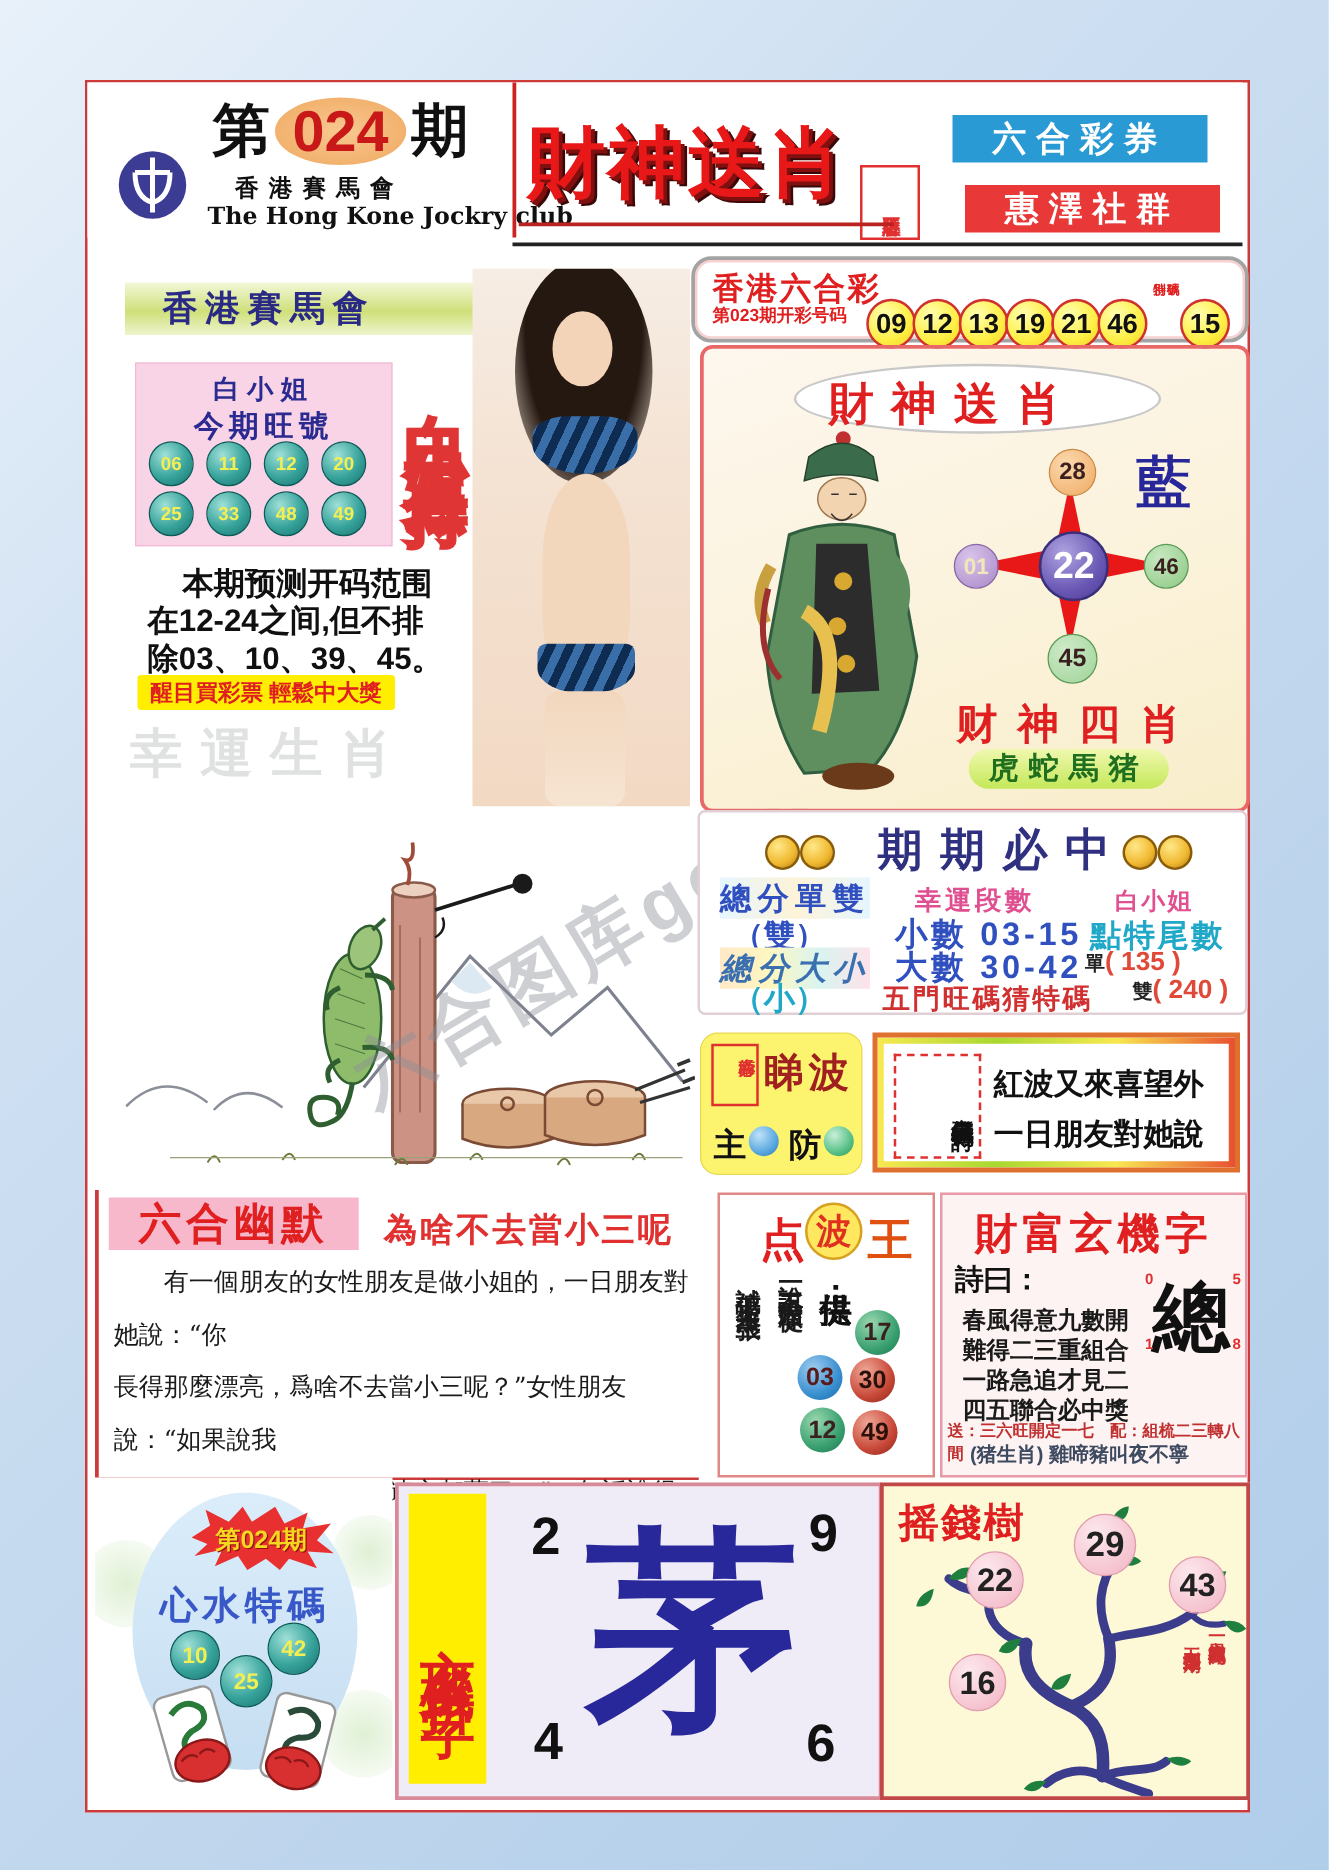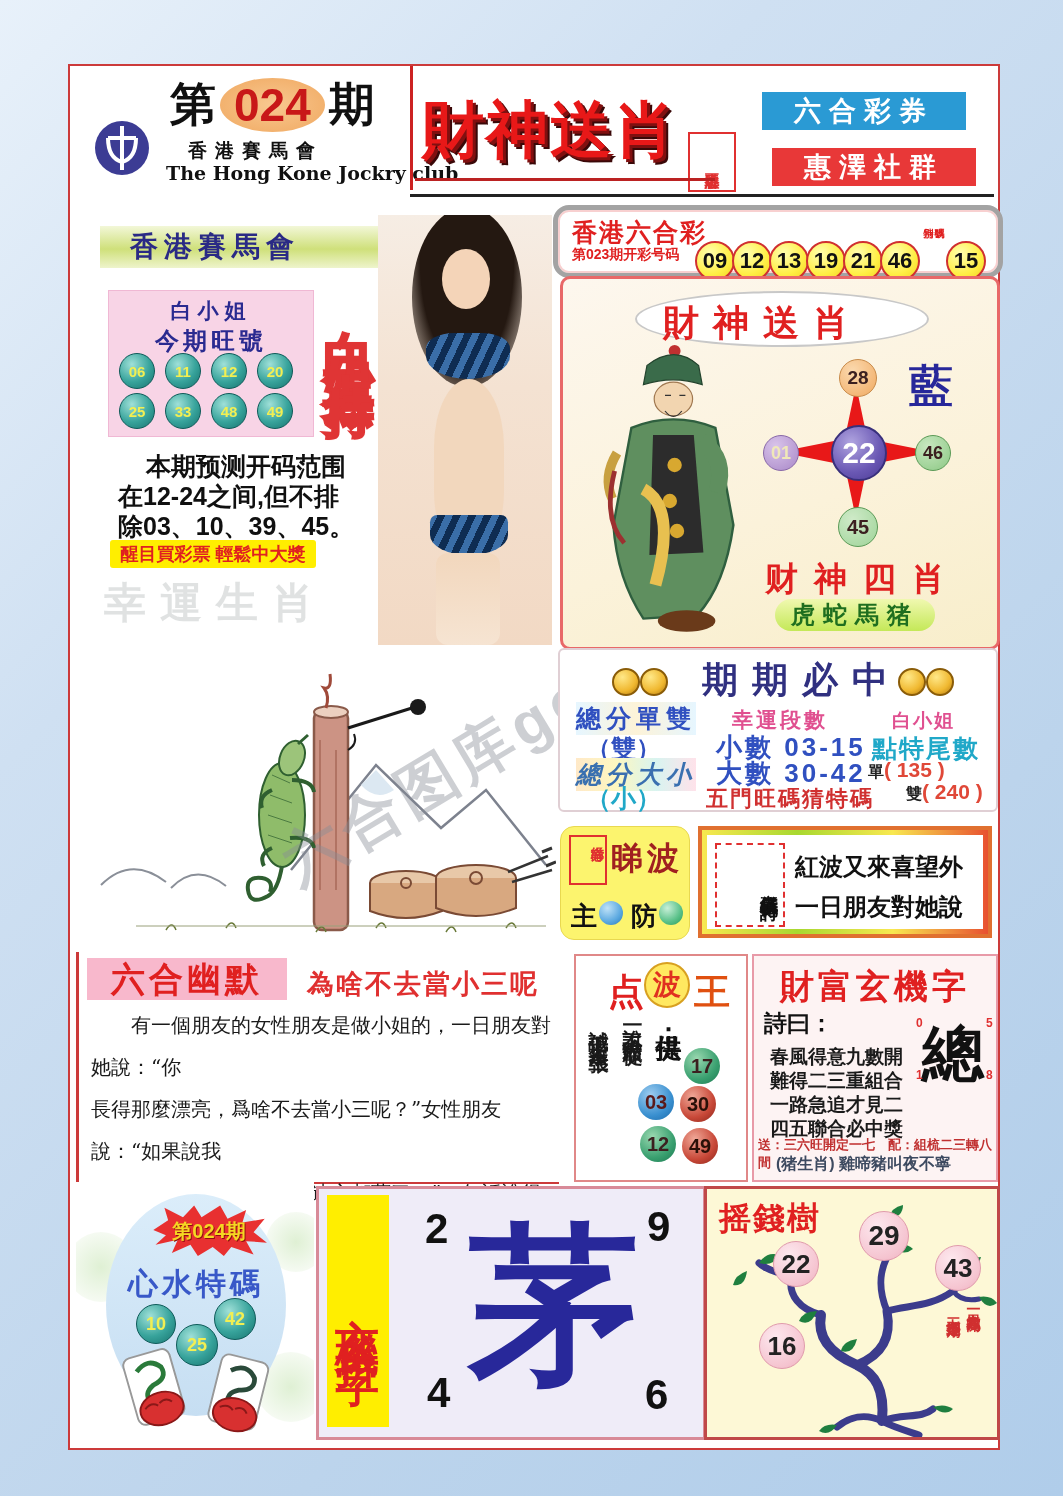"香港六合彩" div.abs { border: 5px solid #a3a3a3 -> 3px solid #a3a3a3 }
